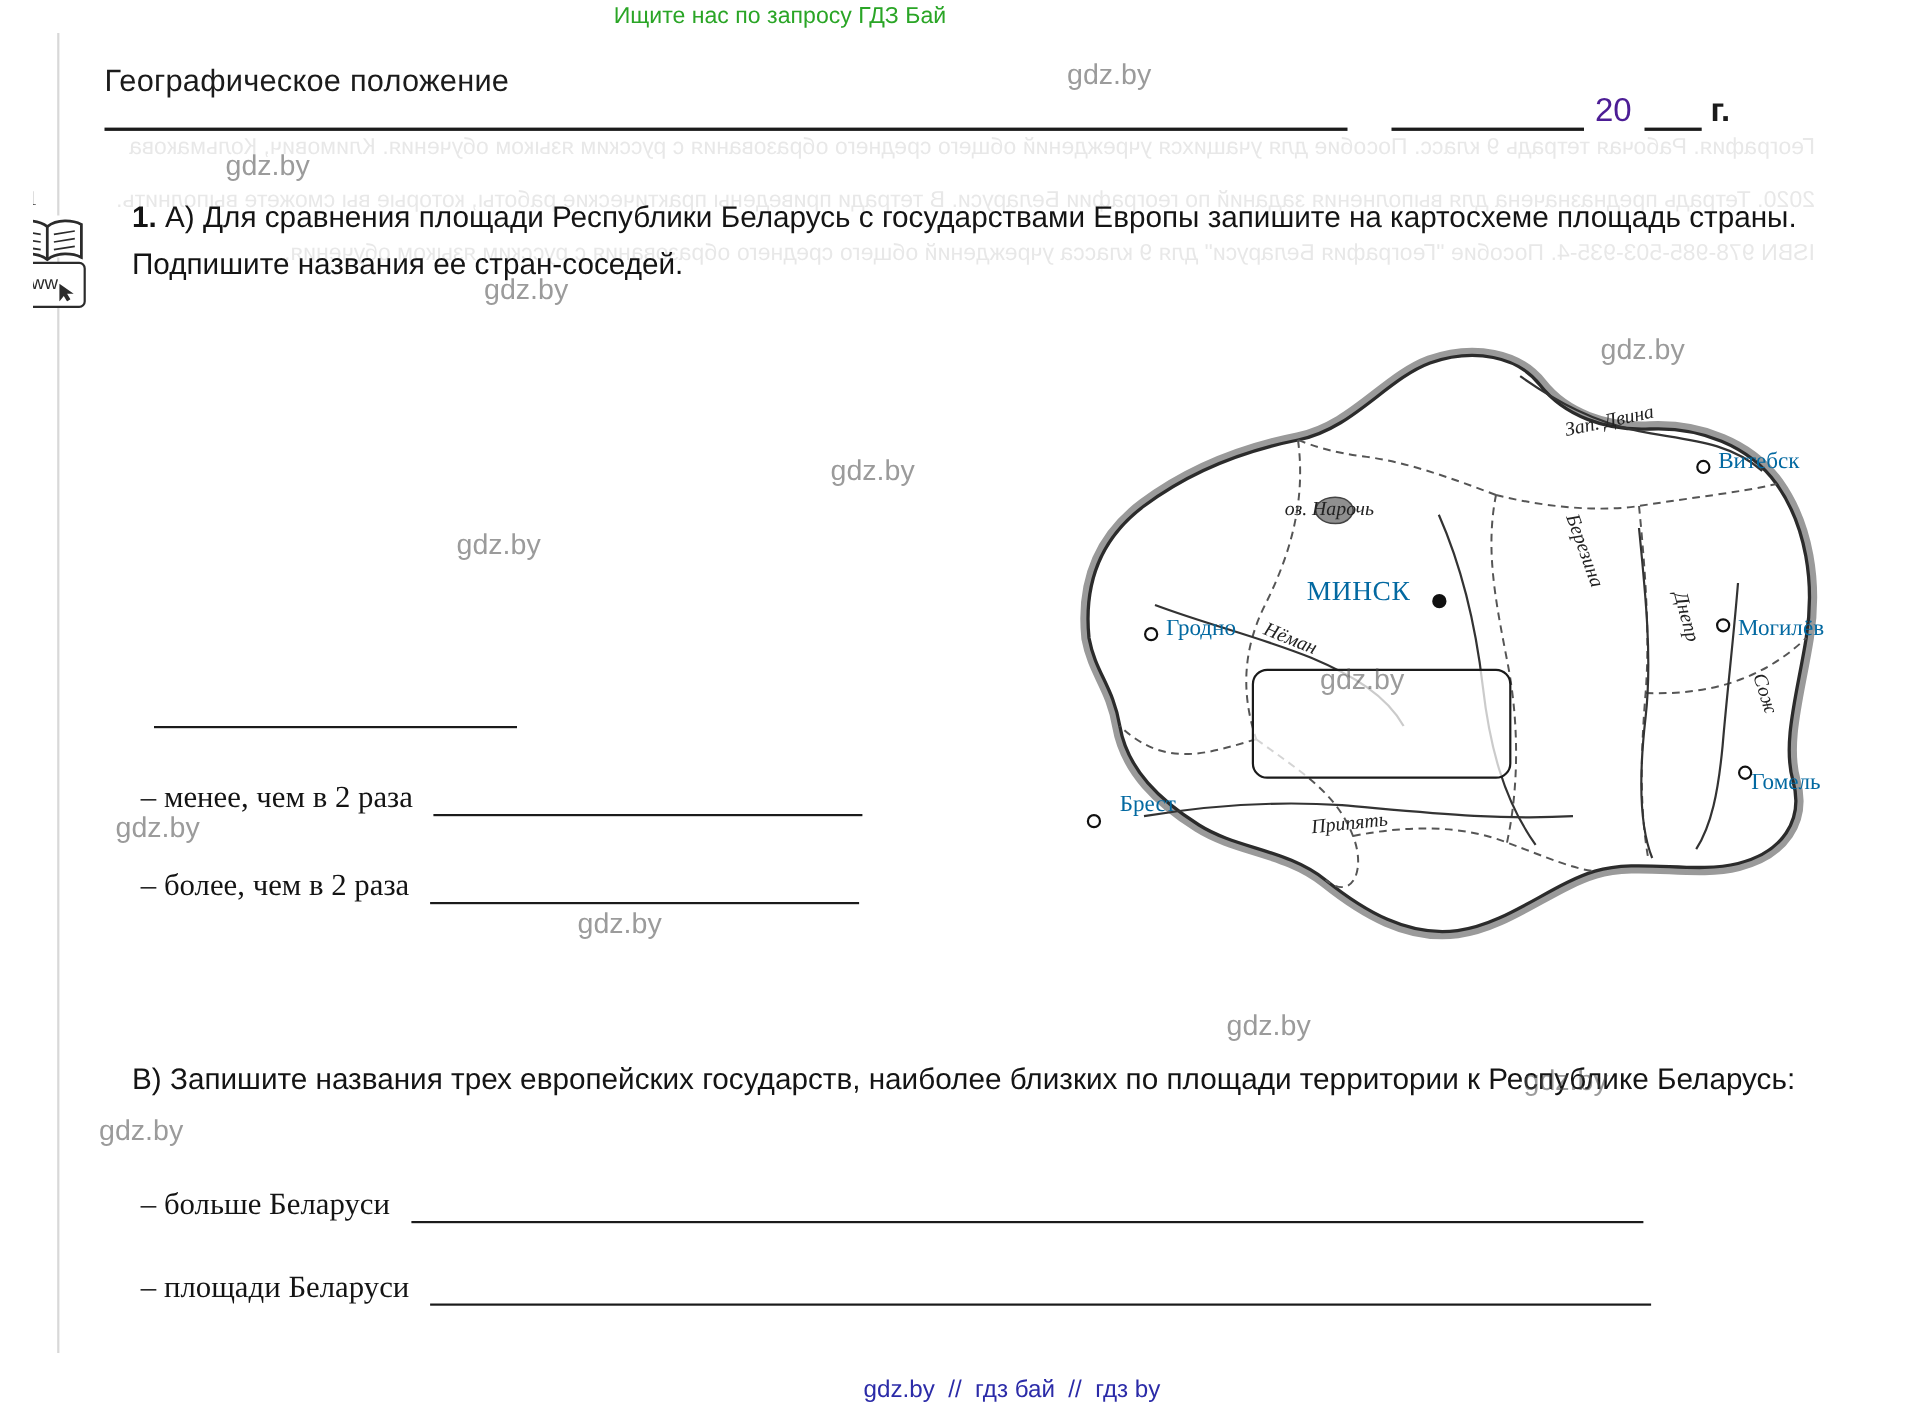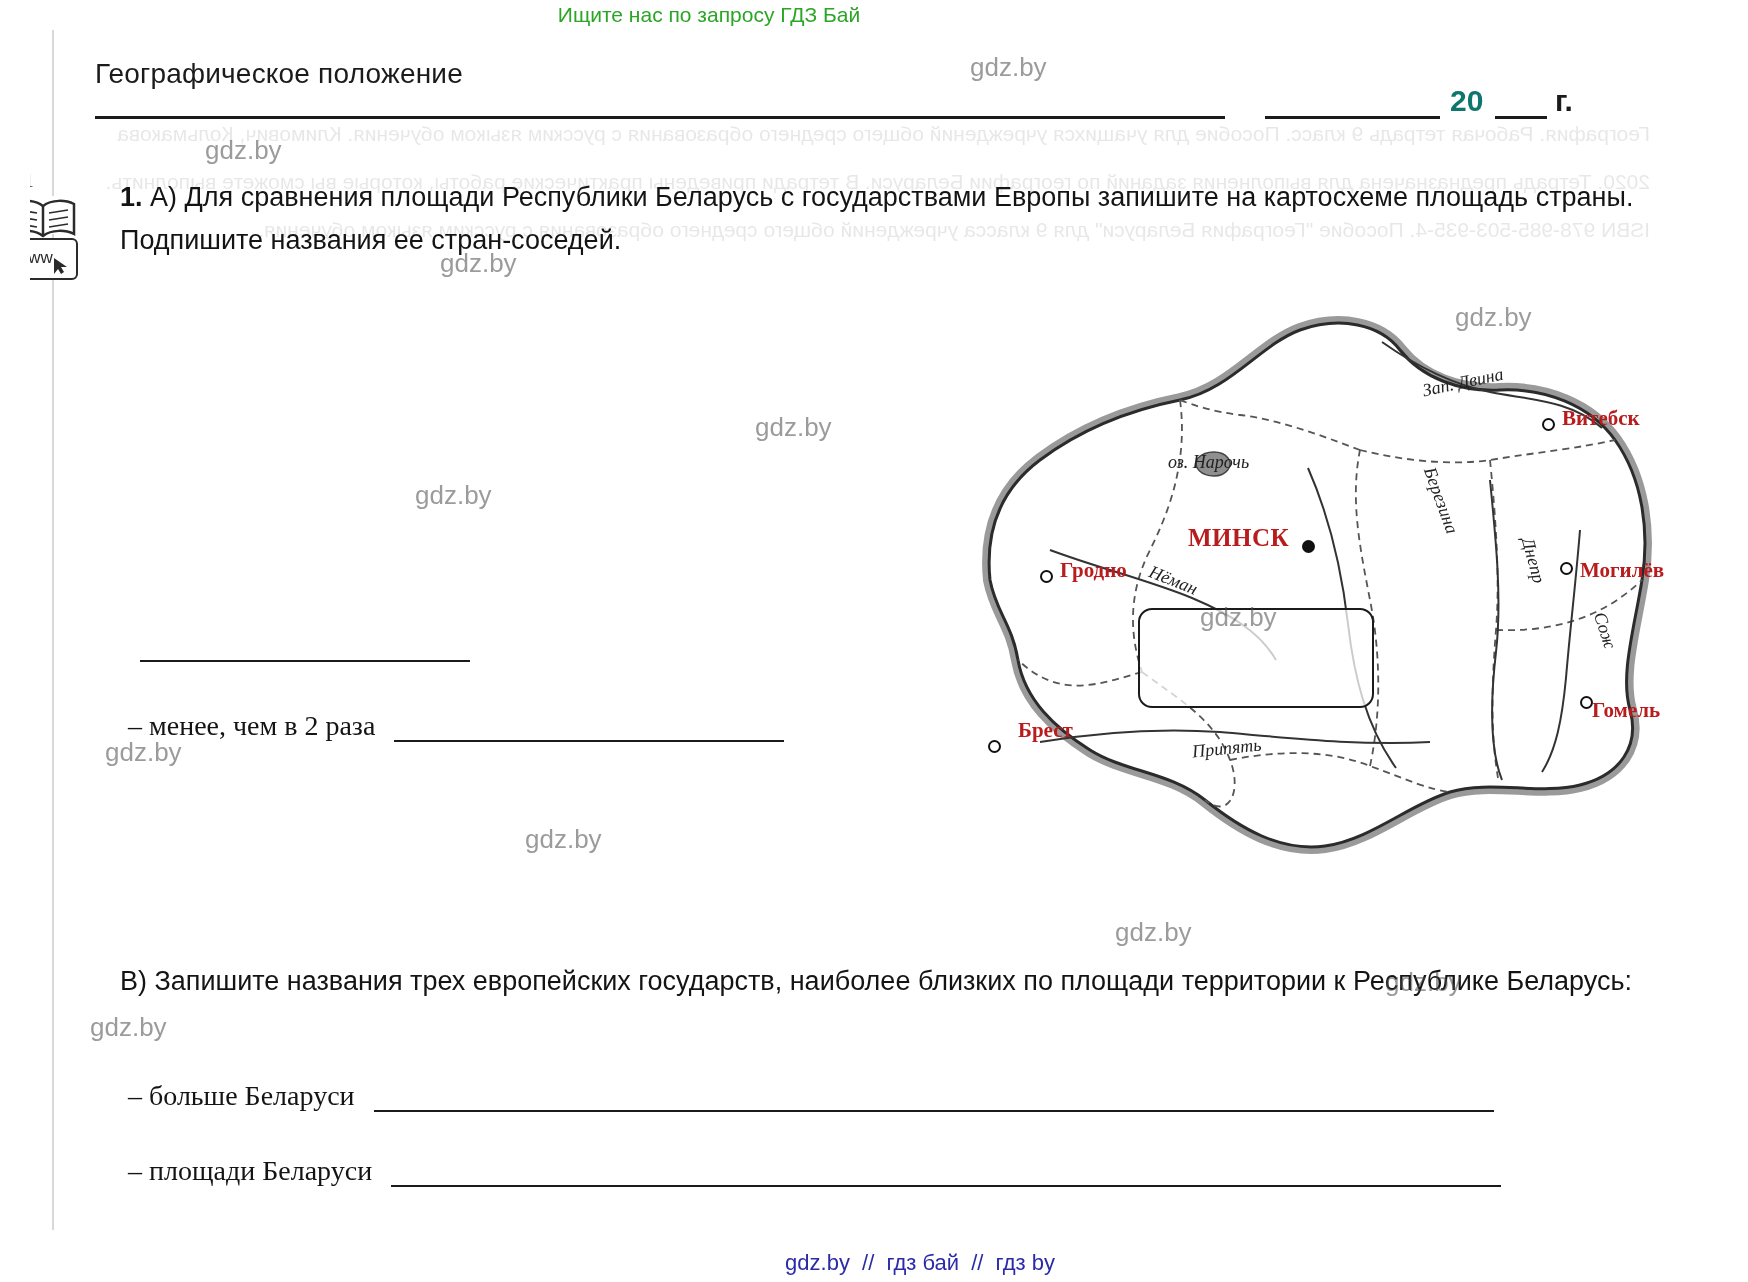"20" #year-20 { color: #0f766e -> #4c1d95; font-weight: bold -> normal }
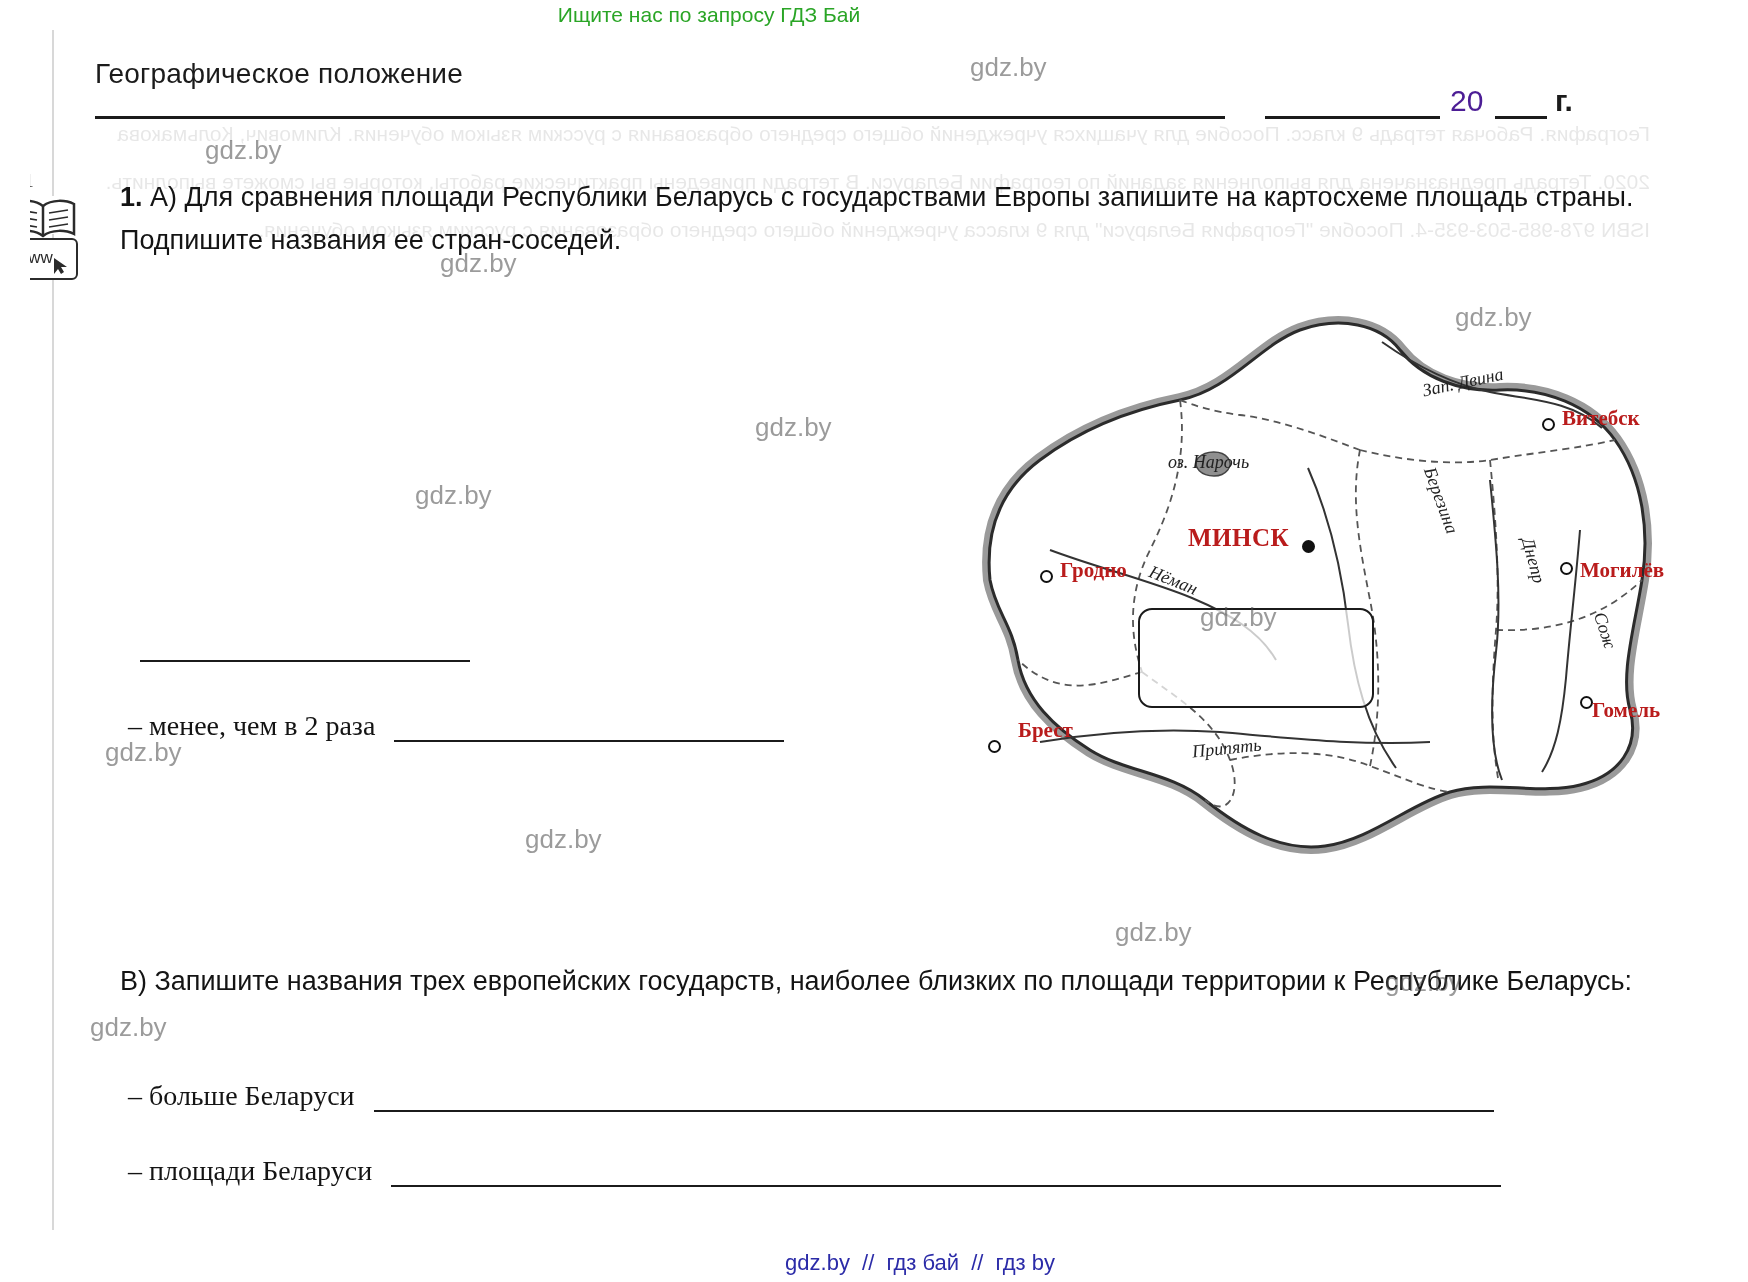"Витебск" .city-label { color: #b91c1c -> #0369a1; font-weight: bold -> normal }
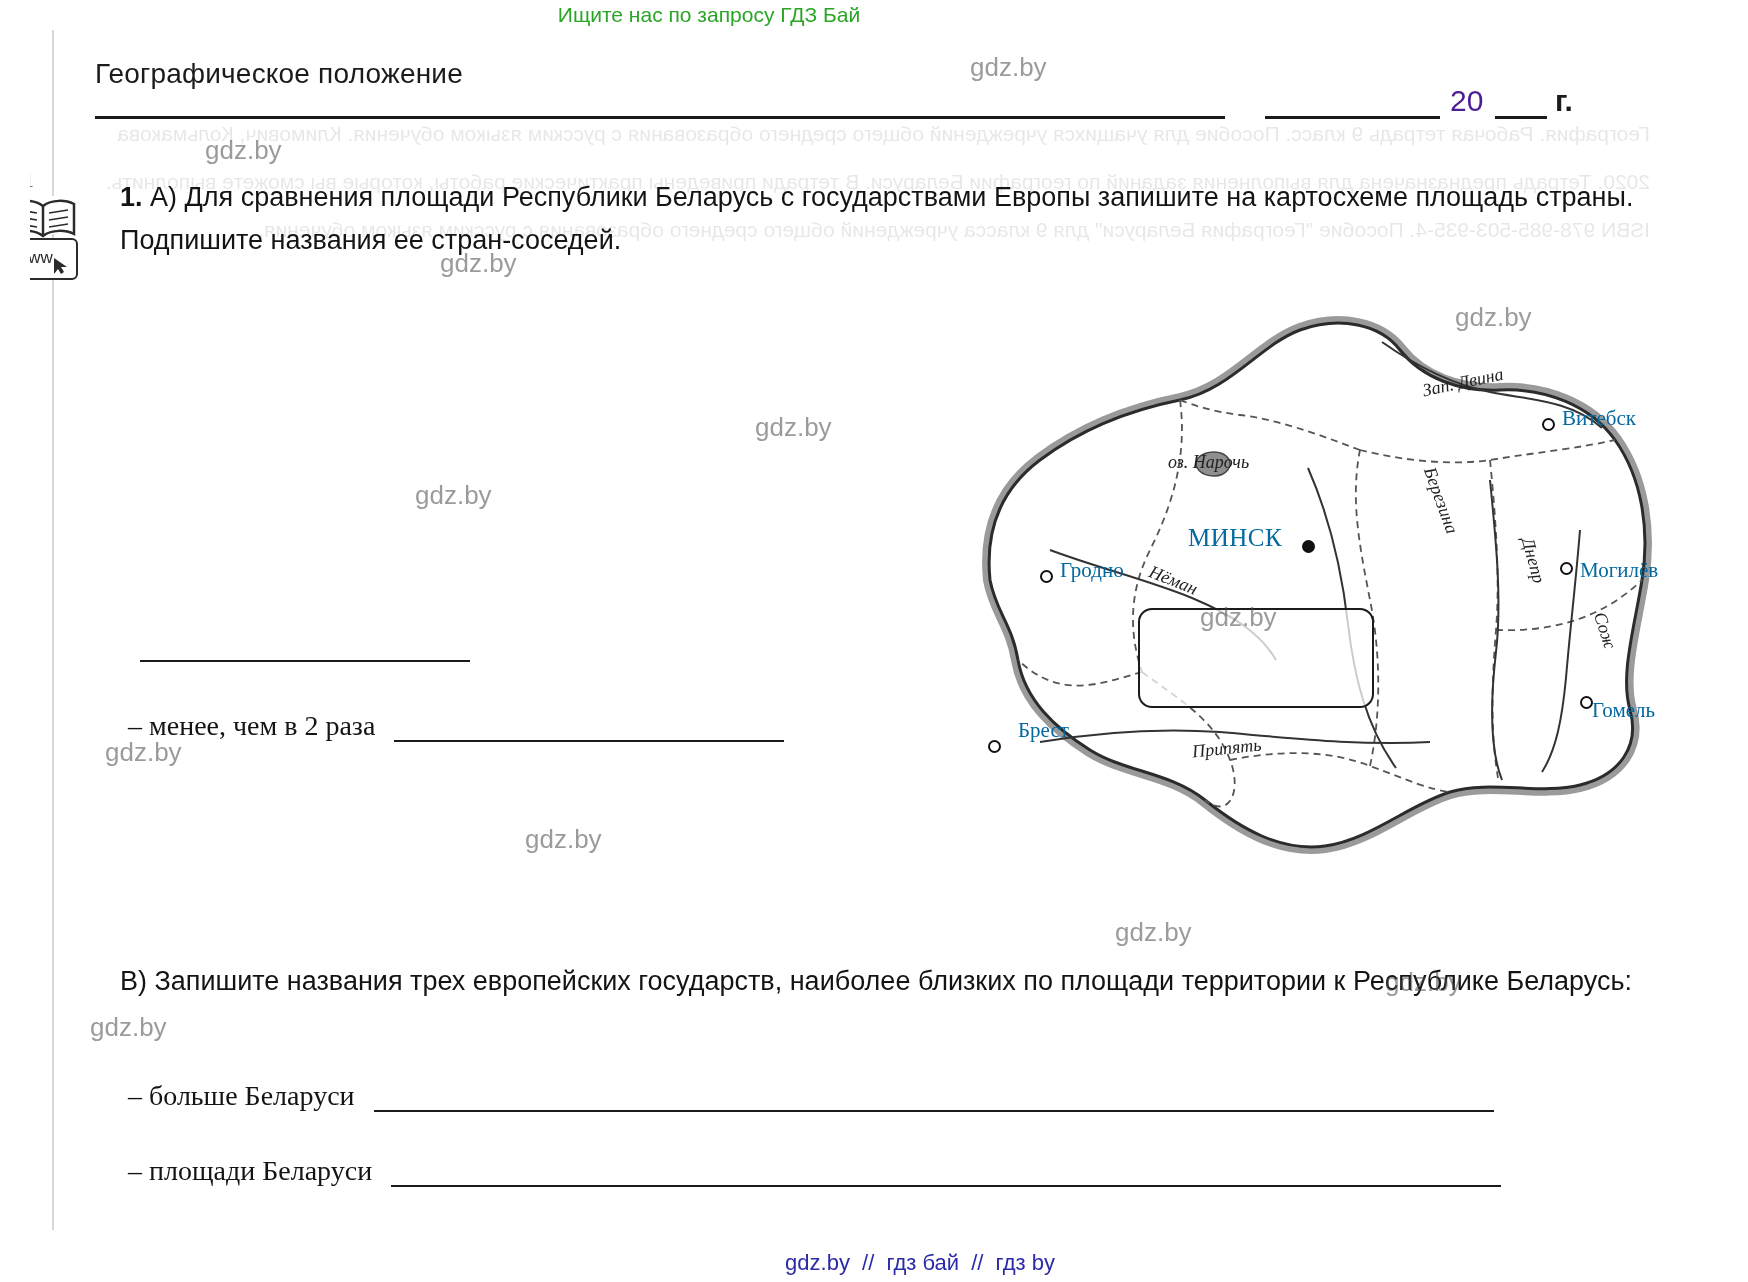"– более, чем в 2" div.ans-row { html: none -> <div> <span>– более, чем в 2 раза</span> <span></span> </div> }
